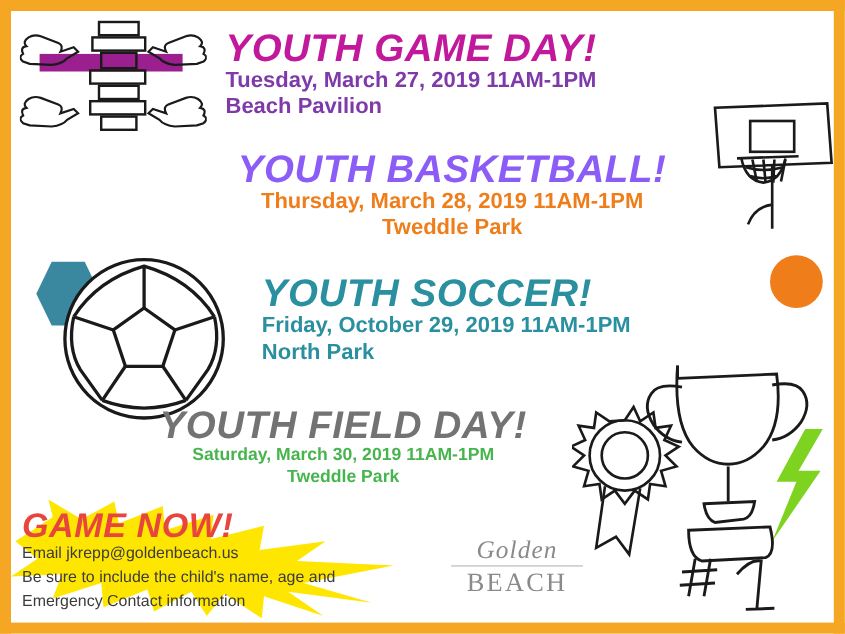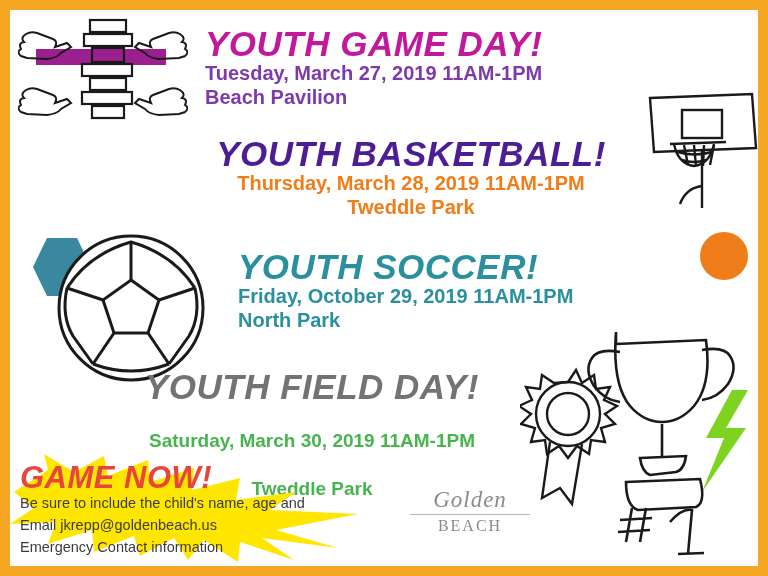"YOUTH BASKETBALL!" #event-basketball .head { color: #4c1d95 -> #8b5cf6 }
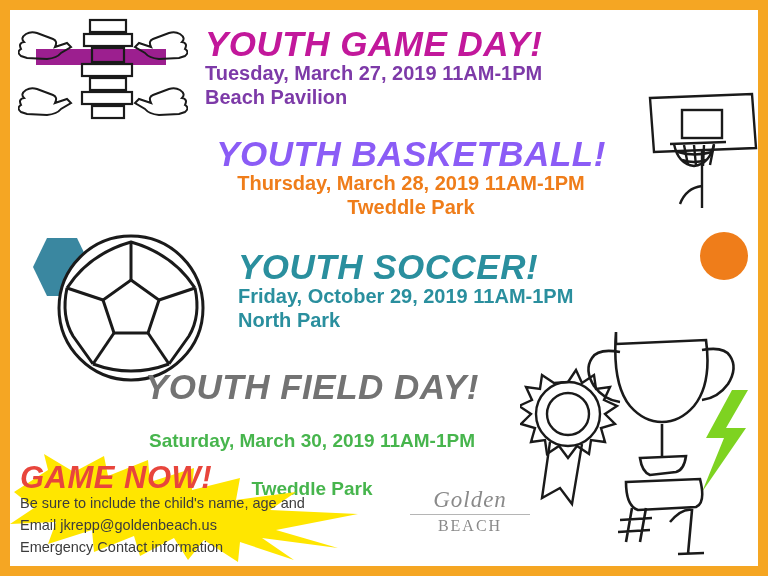"Saturday, March 30, 2019 11AM-1PM" #event-fieldday .line { font-size: 19px -> 16px; margin-top: 25px -> none }
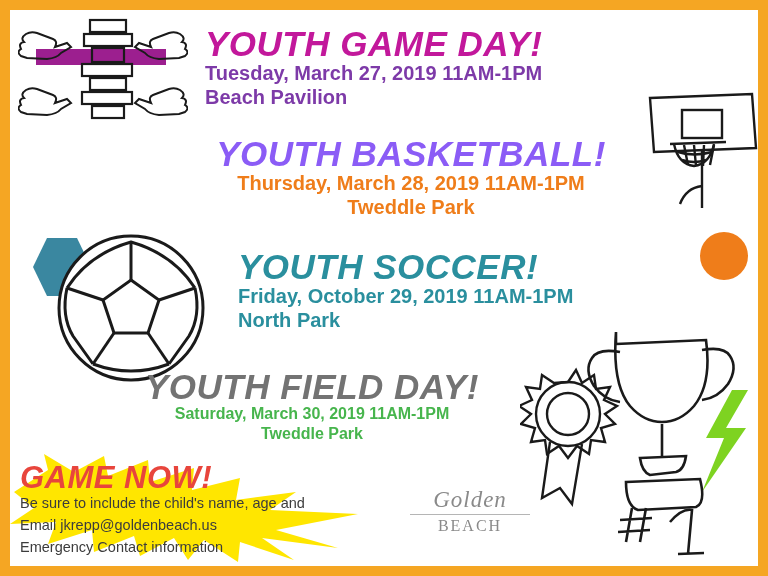"Be sure to include the" div.sub { order: before "Email jkrepp@goldenbeach.us" -> after "Email jkrepp@goldenbeach.us" }
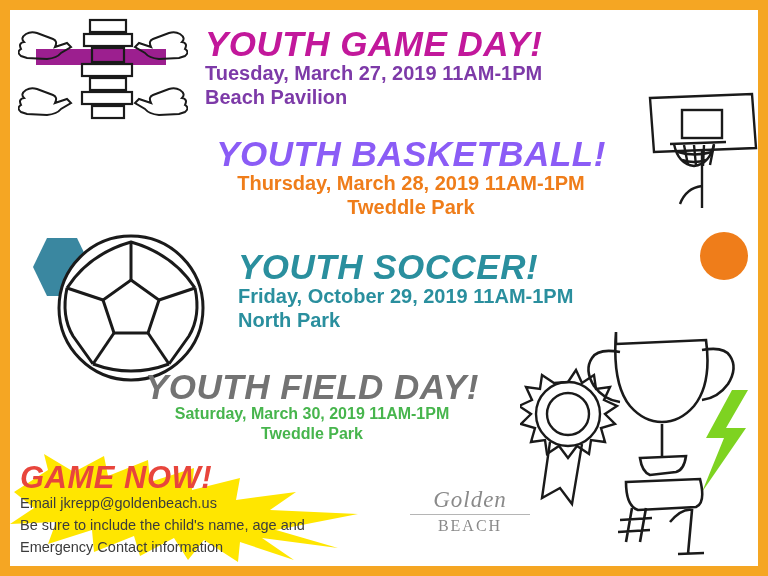"BEACH" #logo-beach { font-size: 16px -> 24px }
